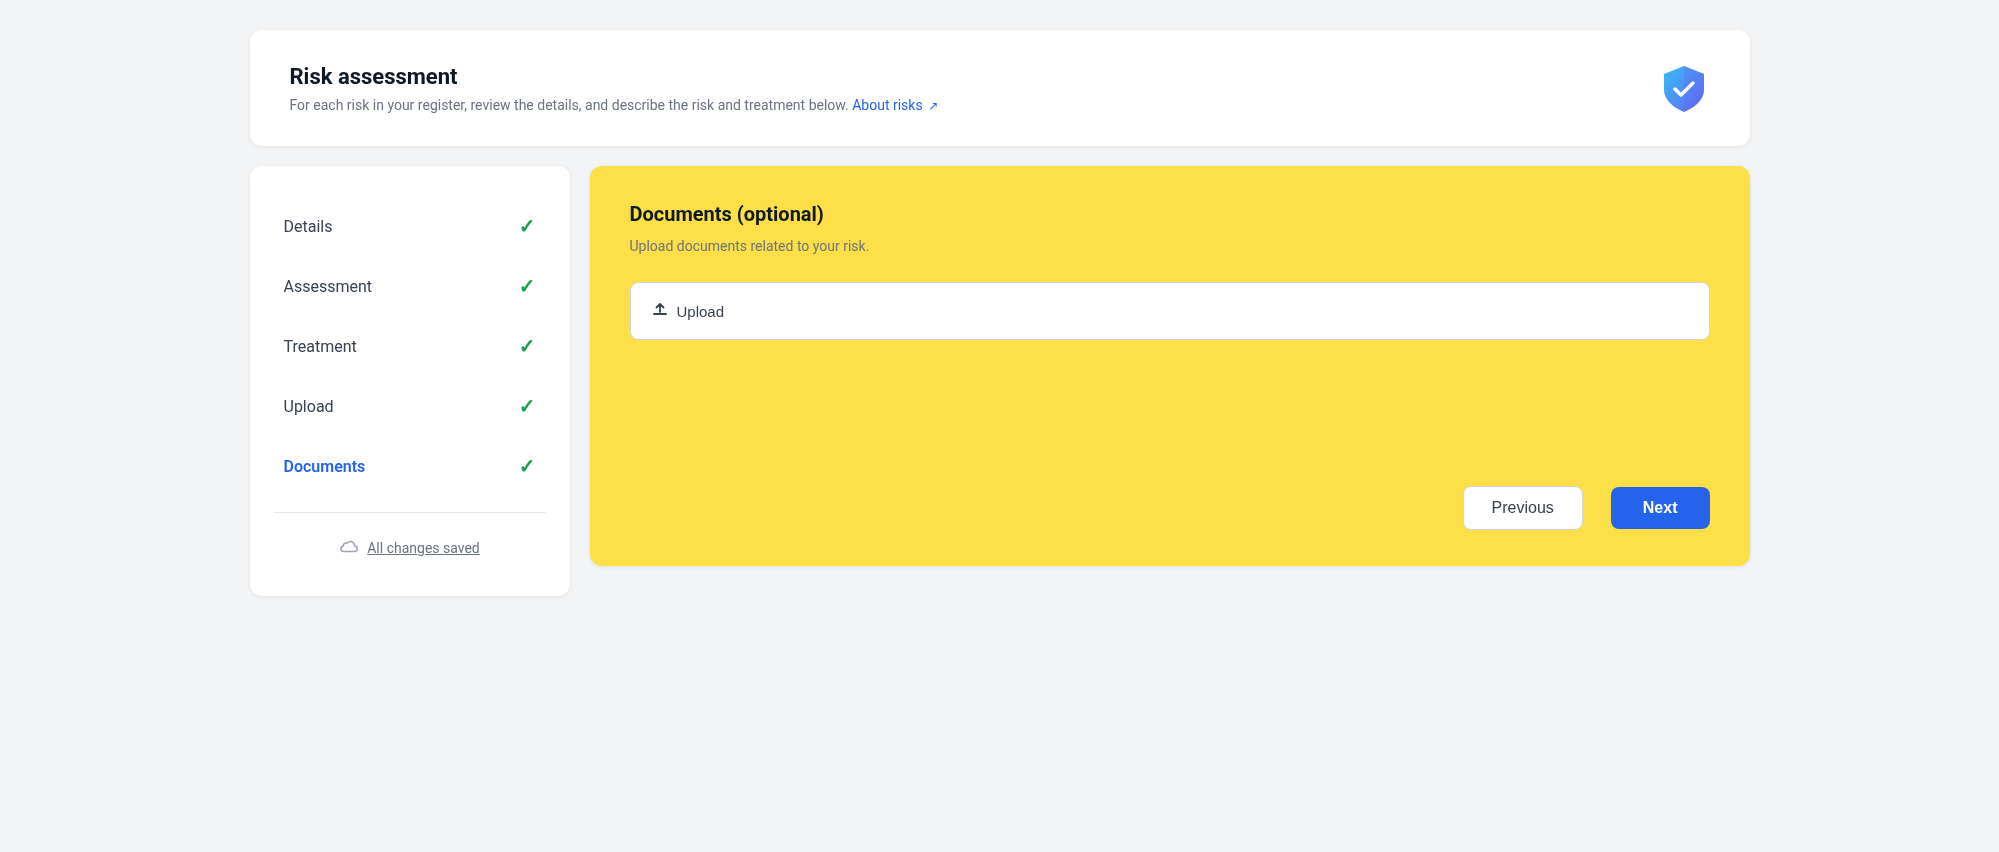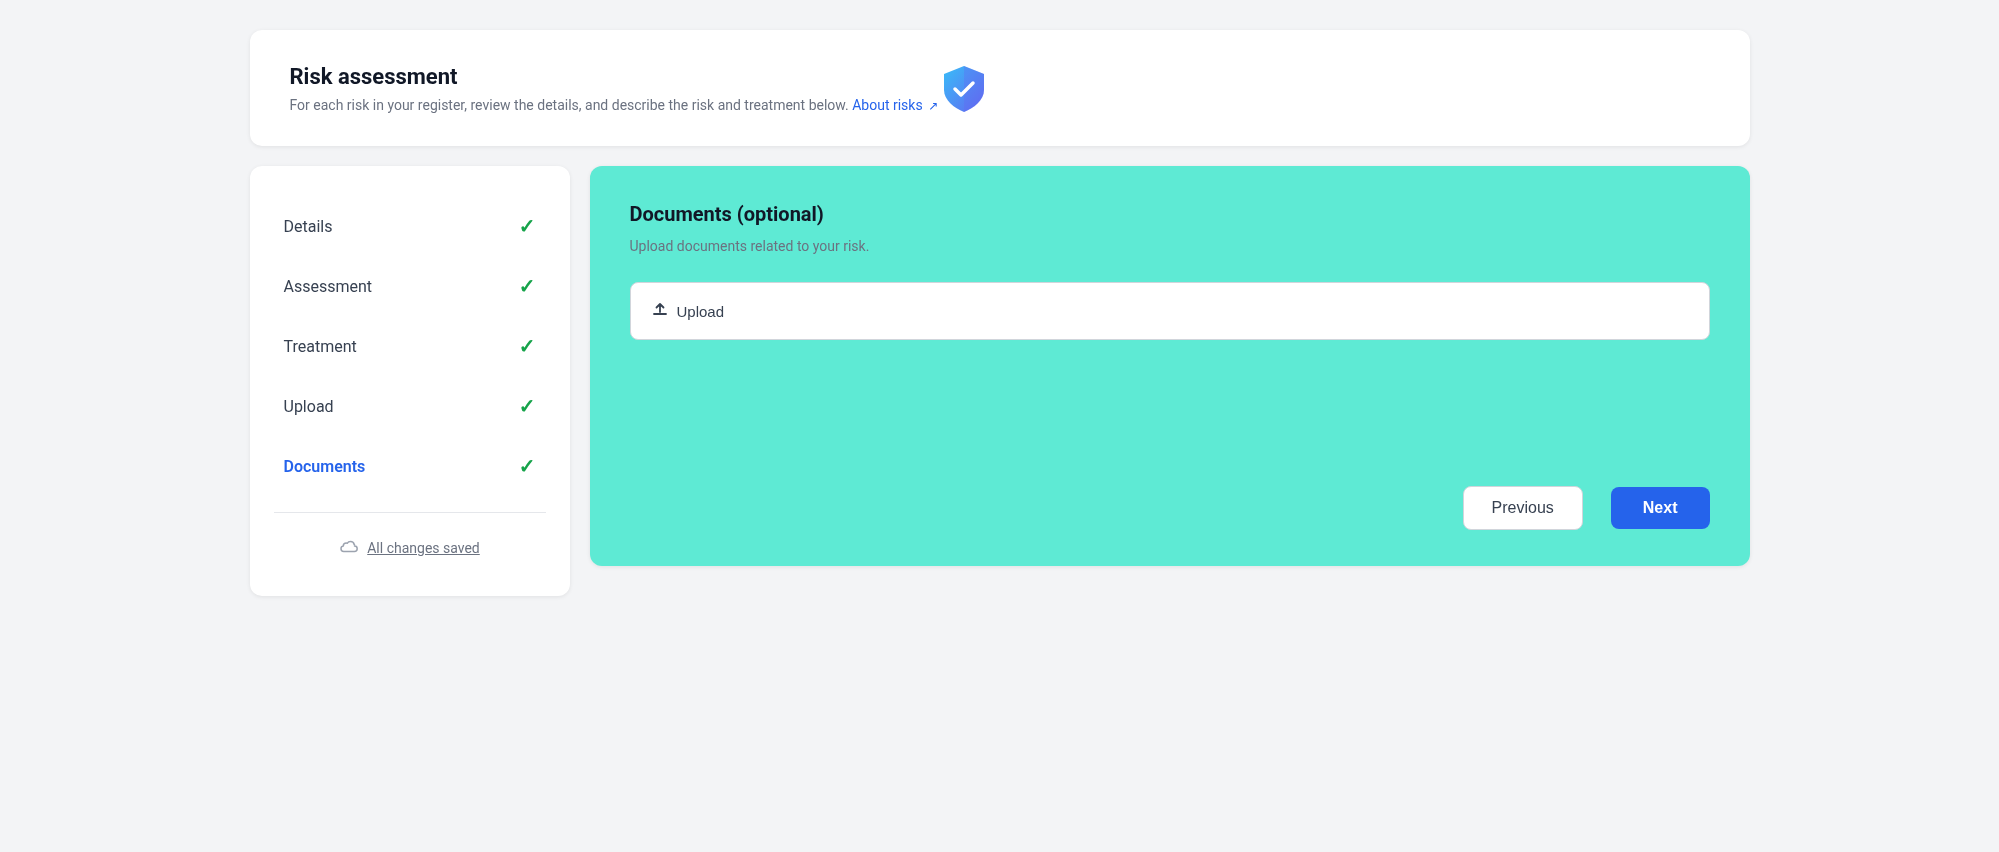"Risk assessment" .header-card { justify-content: none -> space-between }
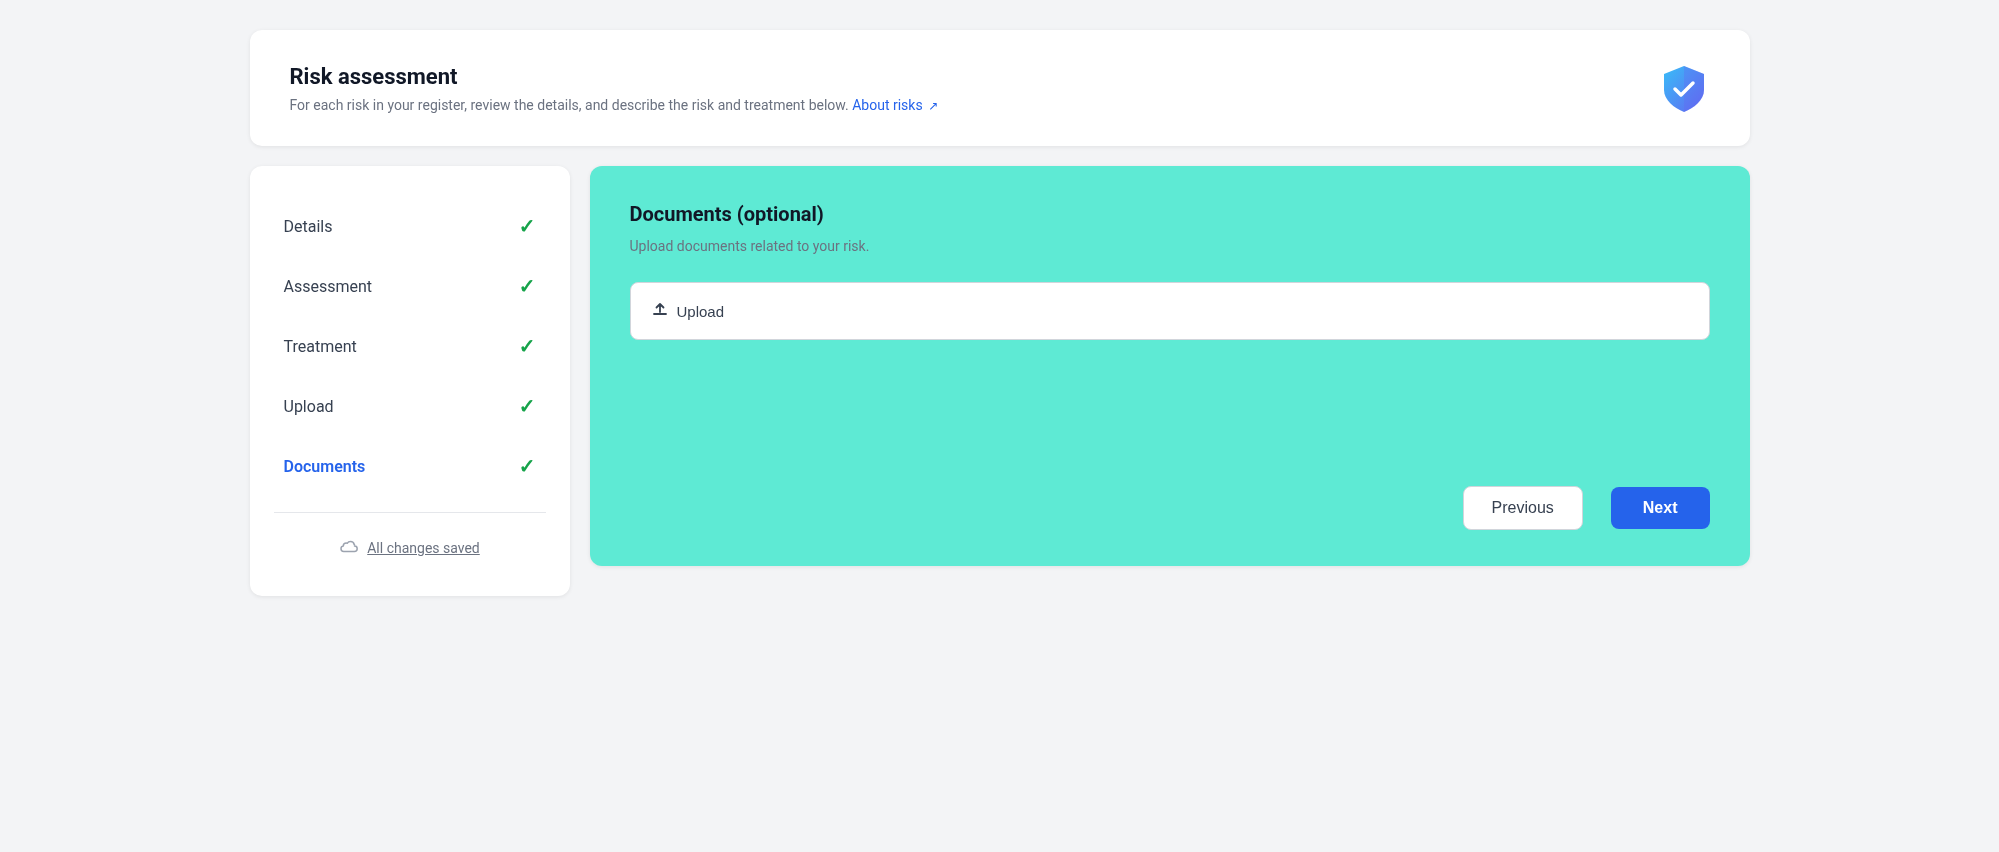"Documents (optional)" .main-panel { background: #5eead4 -> #fde047 }
